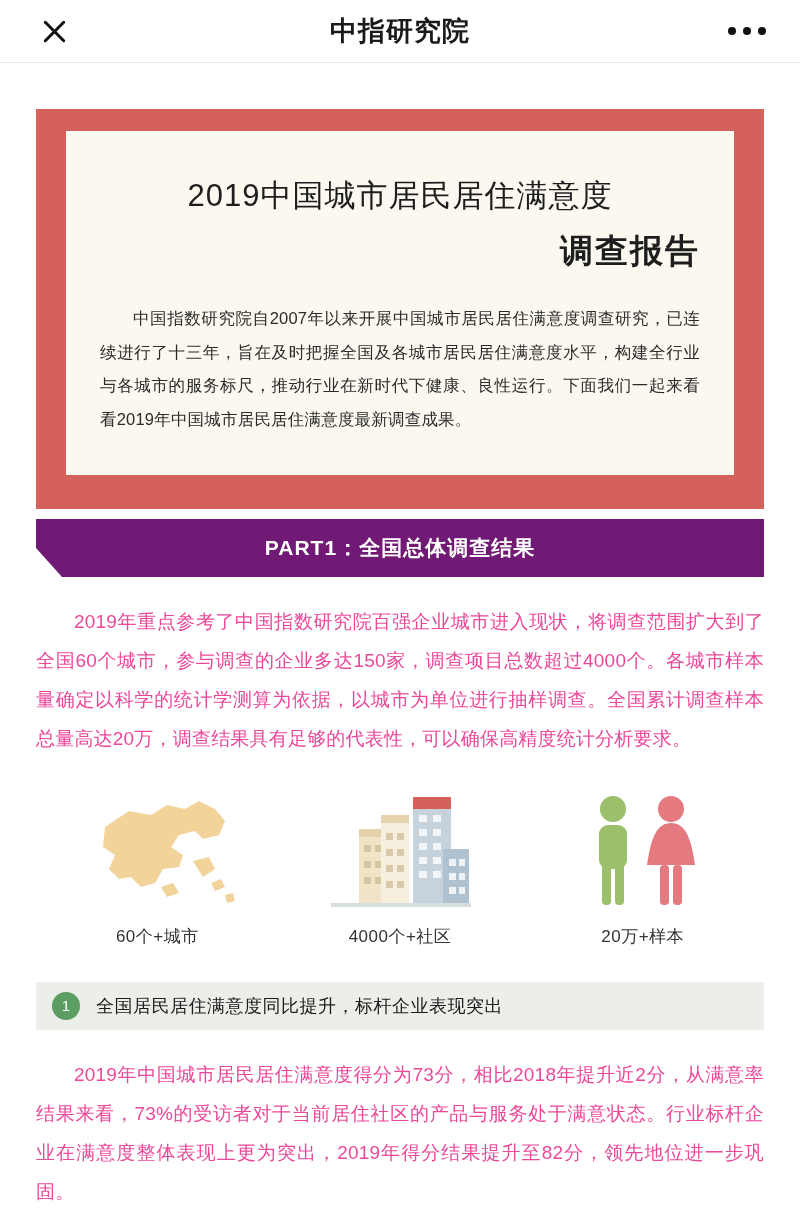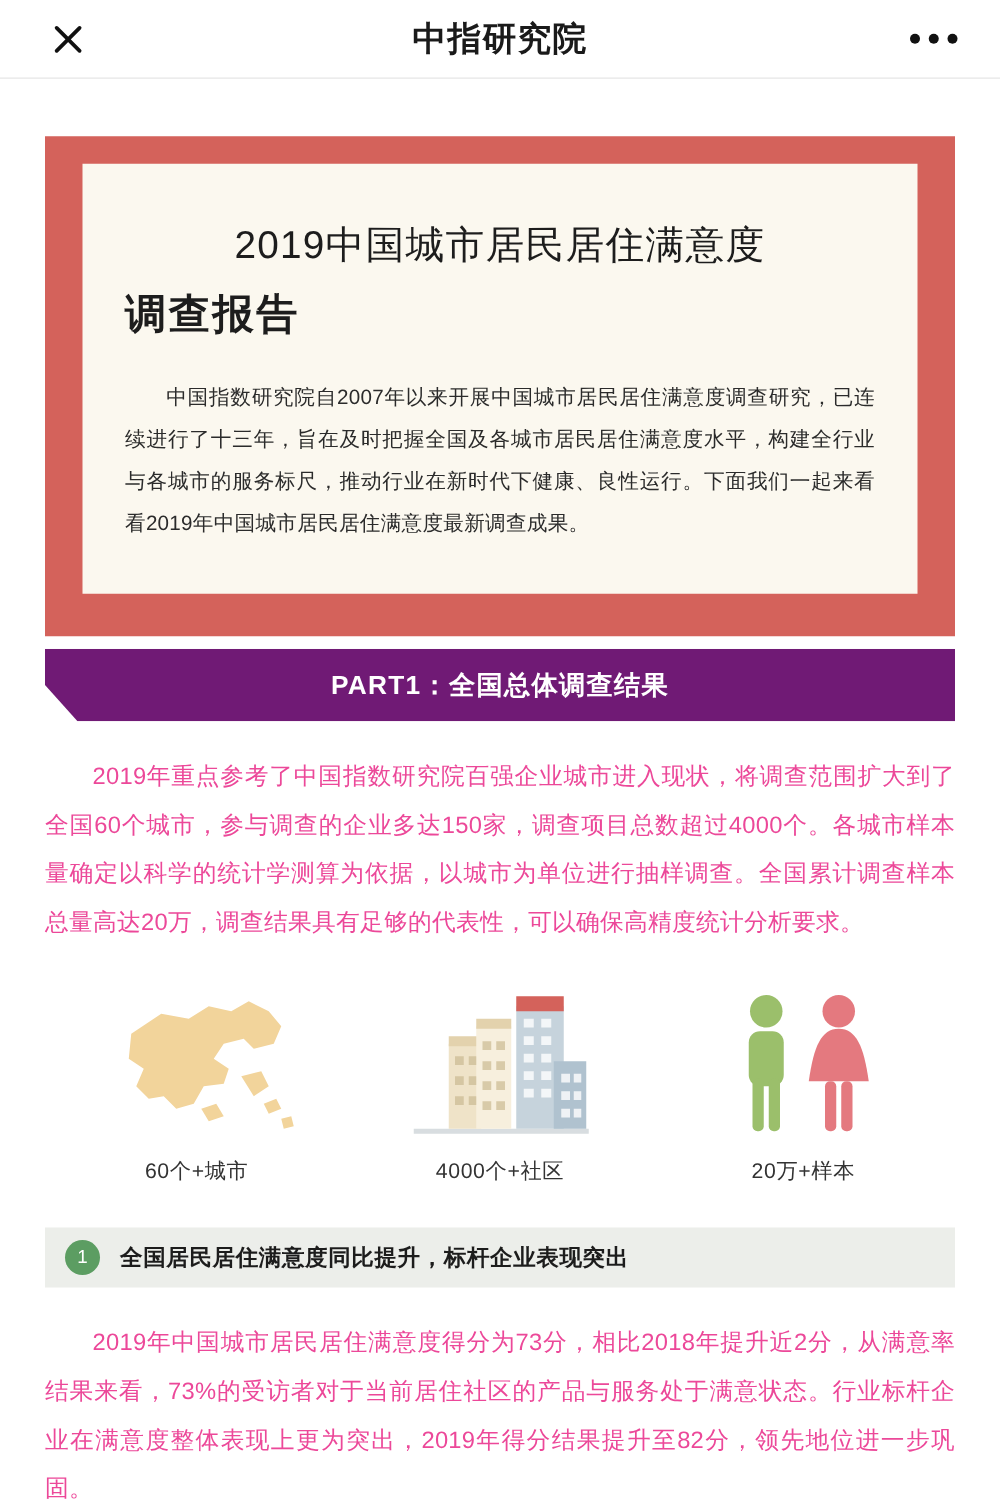"调查报告" .hero-title-2 { text-align: left -> right }
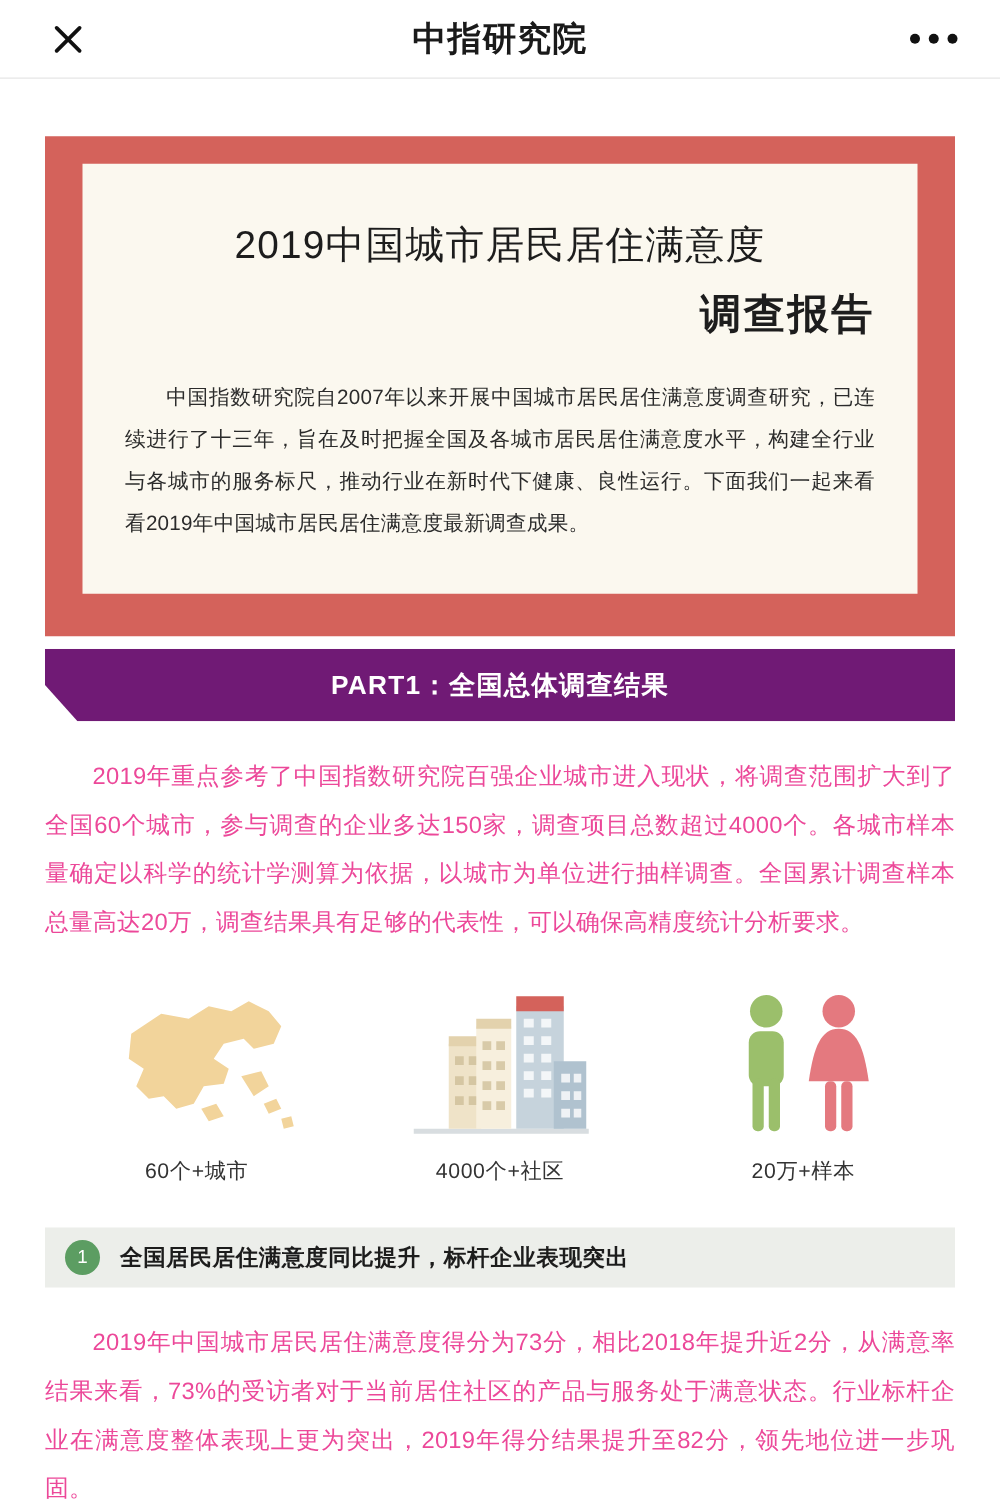"全国居民居住满意度同比提升，标杆企业表现突出" .subhead-text { font-weight: bold -> normal }
